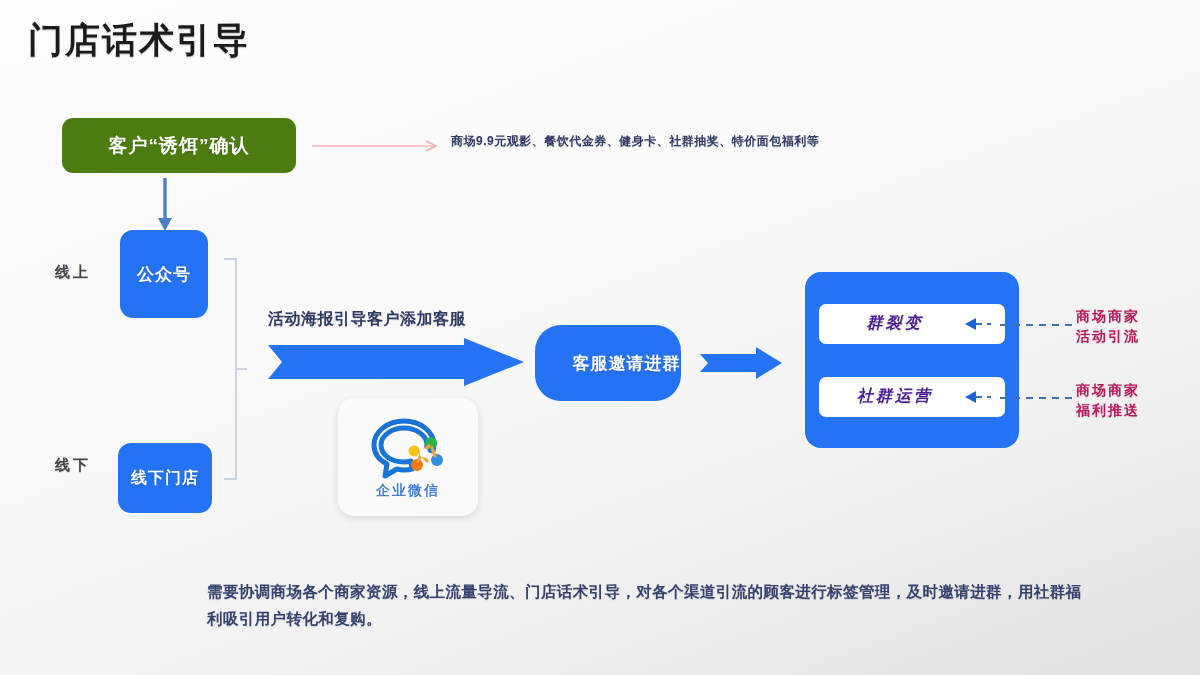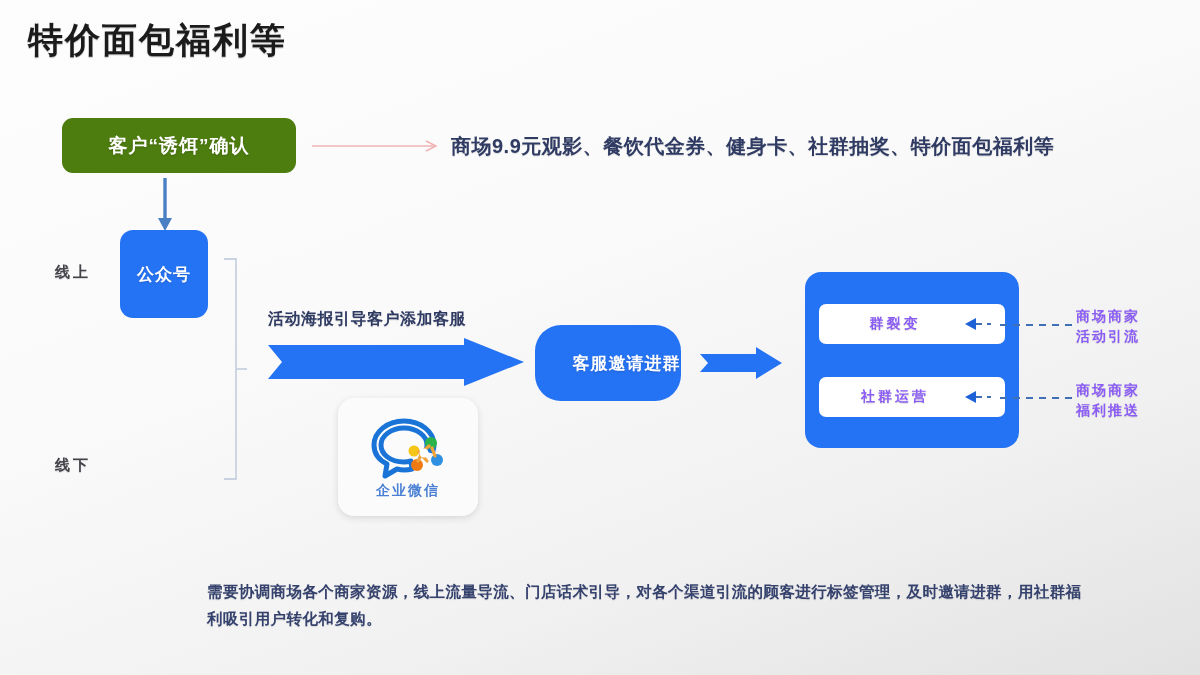"特价面包福利等" div.title { text: 特价面包福利等 -> 门店话术引导 }
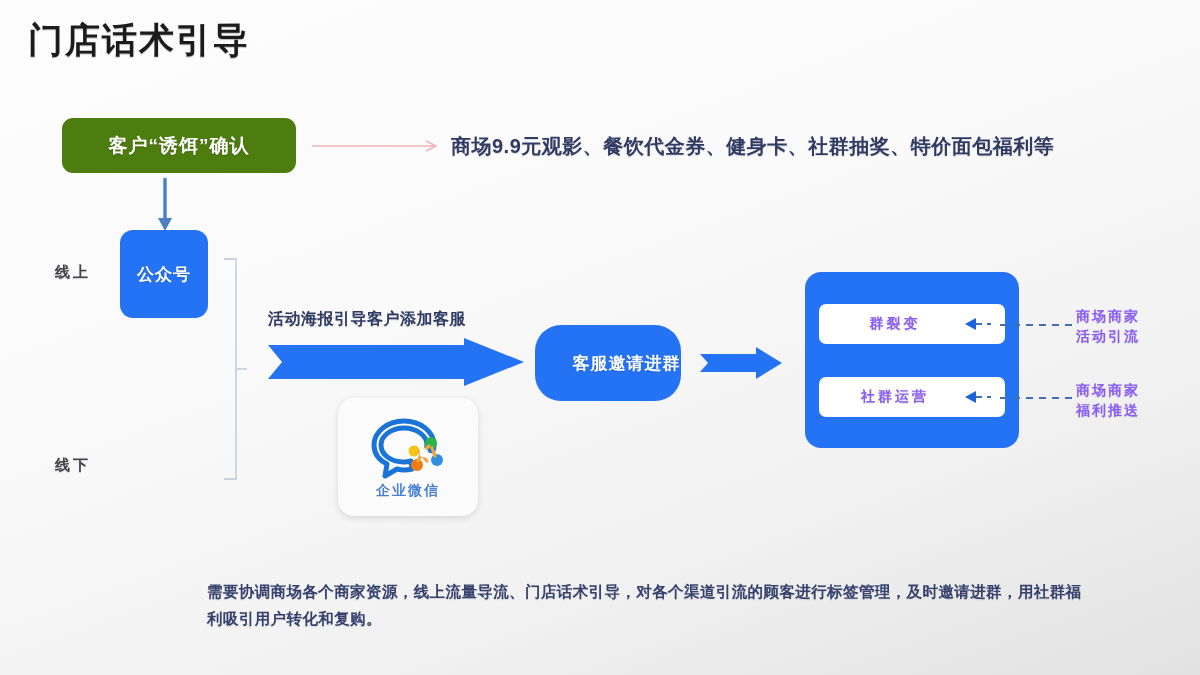"商场9.9元观影、餐饮代金券、健身卡、社群抽奖、特价面包福利等" .bait-text { font-size: 20px -> 12px }
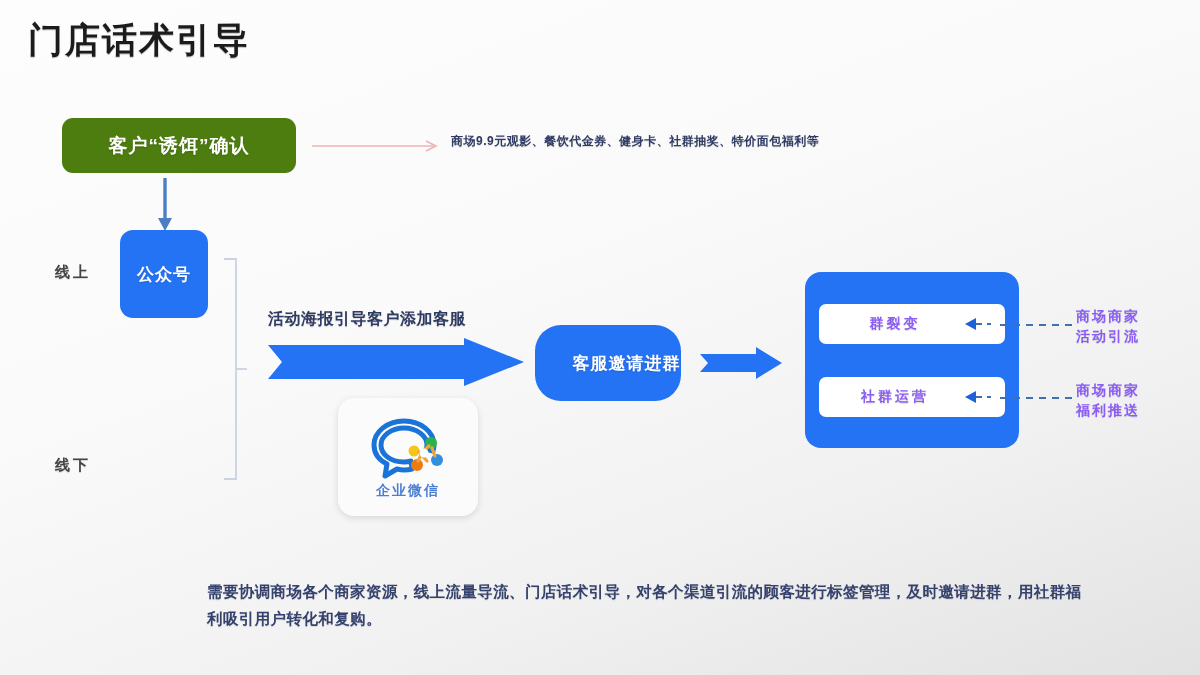"群裂变" .group-item .gtext { color: #8b5cf6 -> #4c1d95; font-size: 14px -> 16px; font-style: none -> italic }
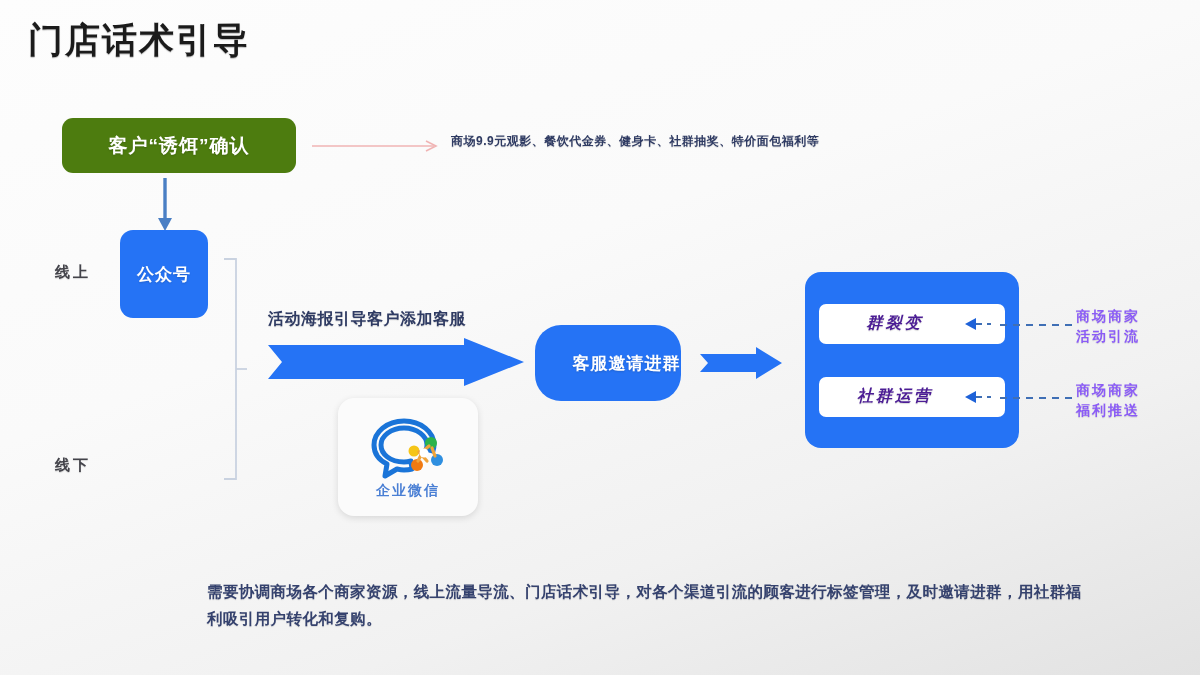"商场商家" .side-note { color: #8b5cf6 -> #be185d }
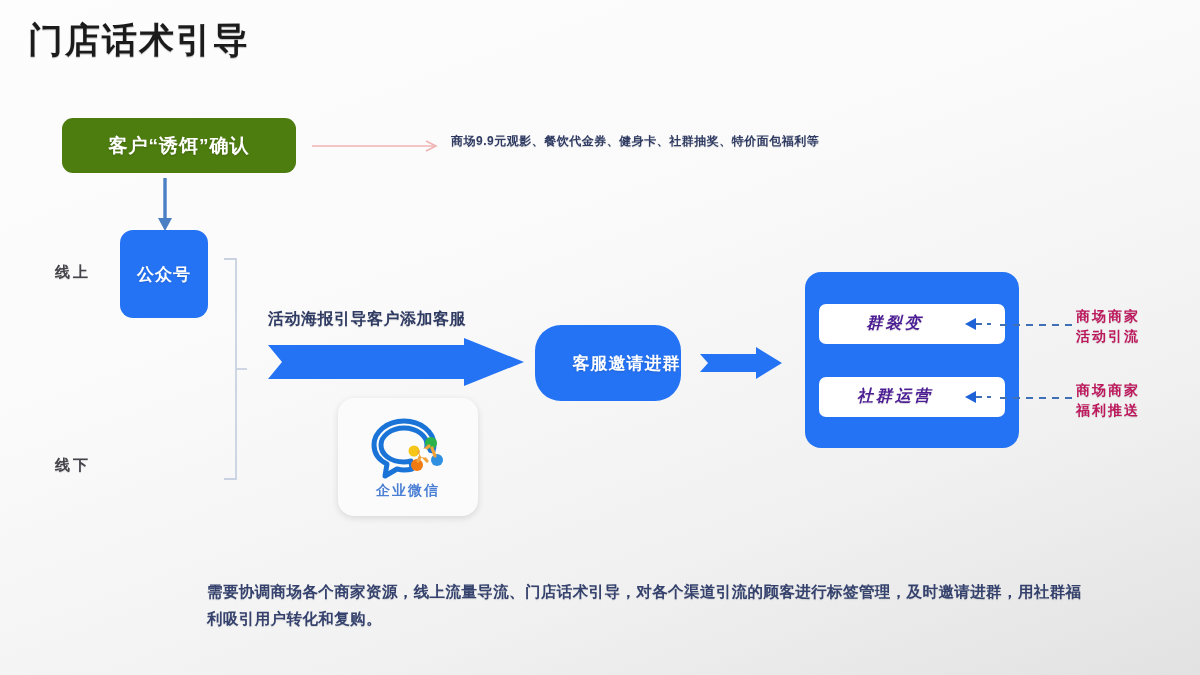"线下门店" div.blue-box { html: none -> <div> <span>线下门店</span> </div> }
